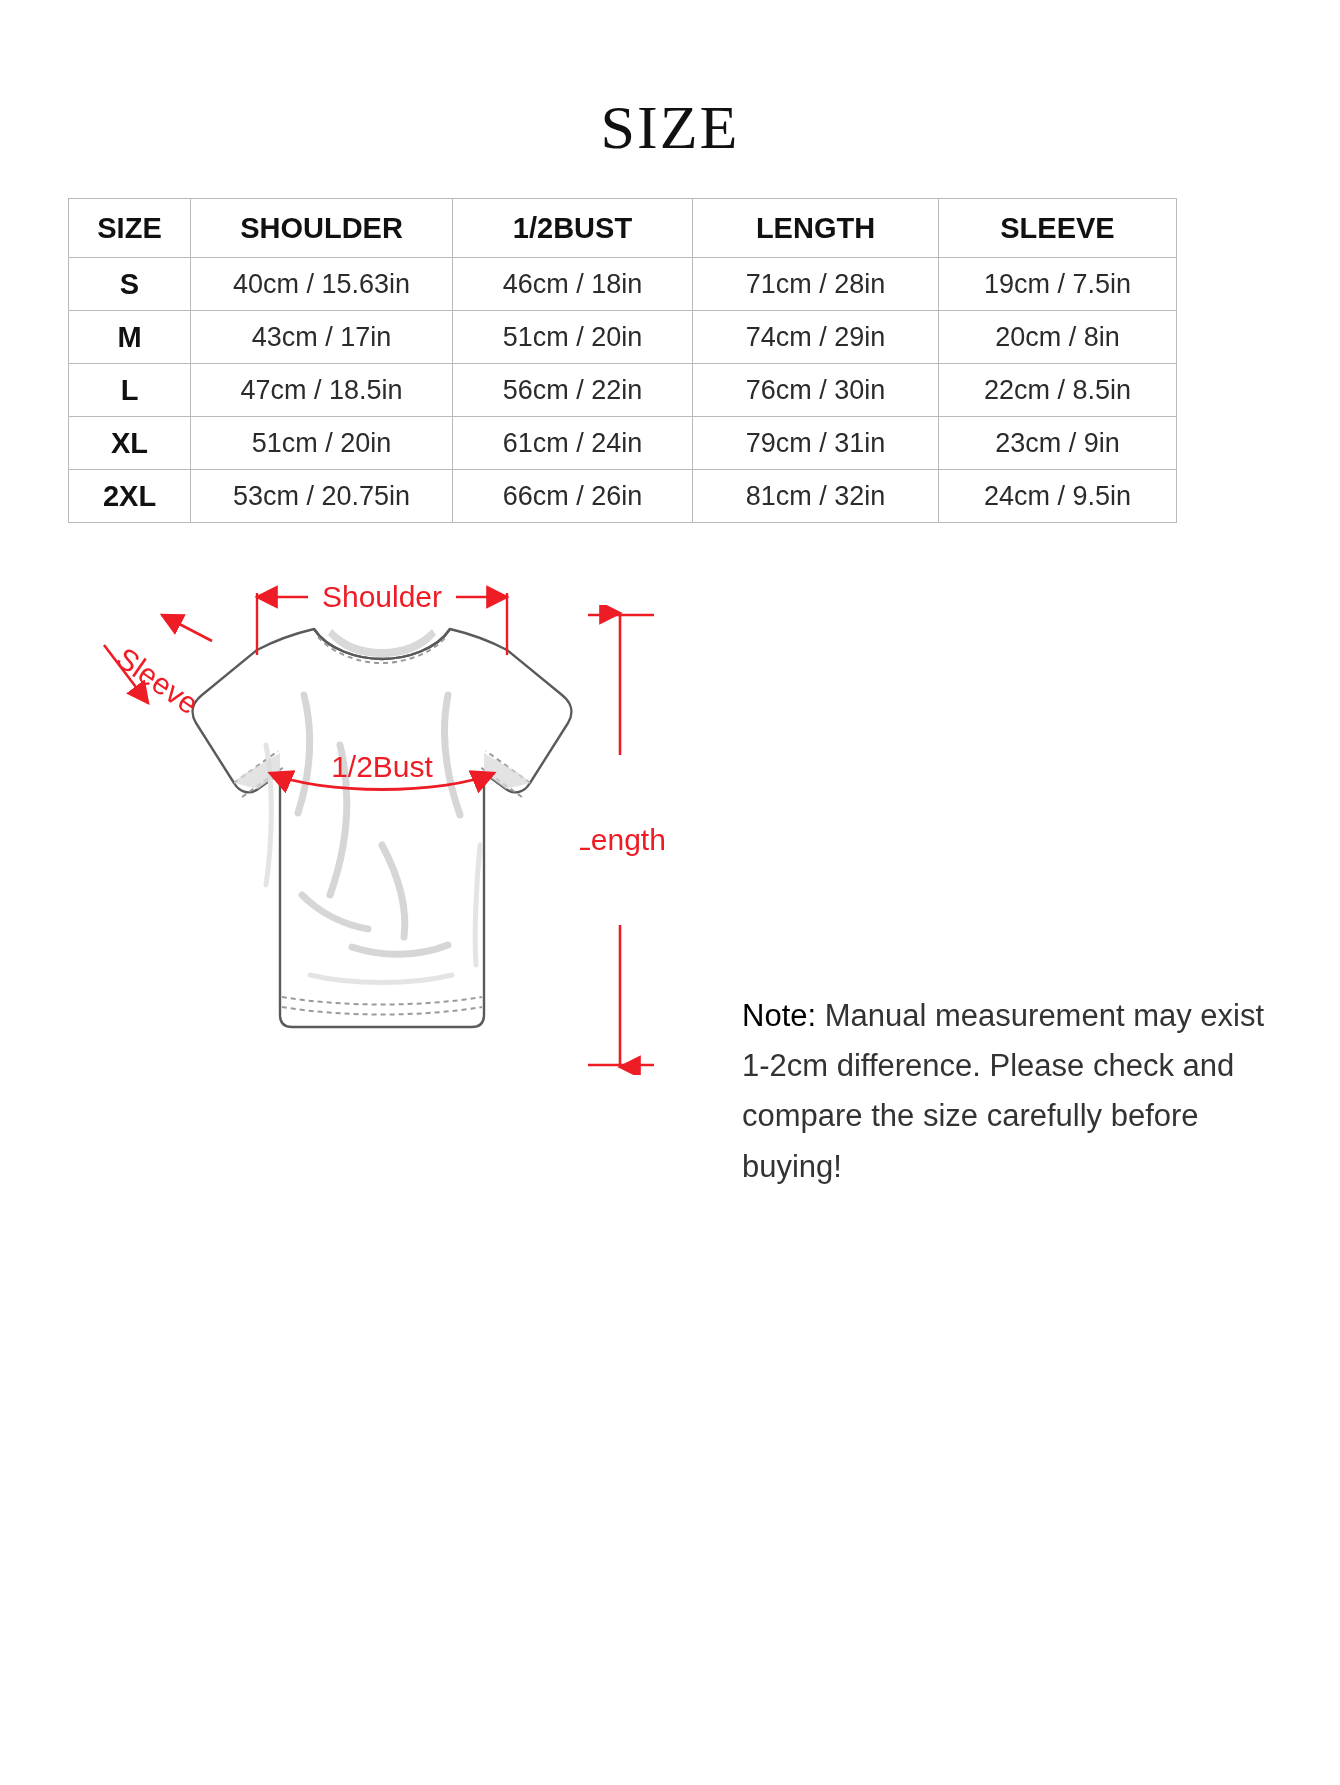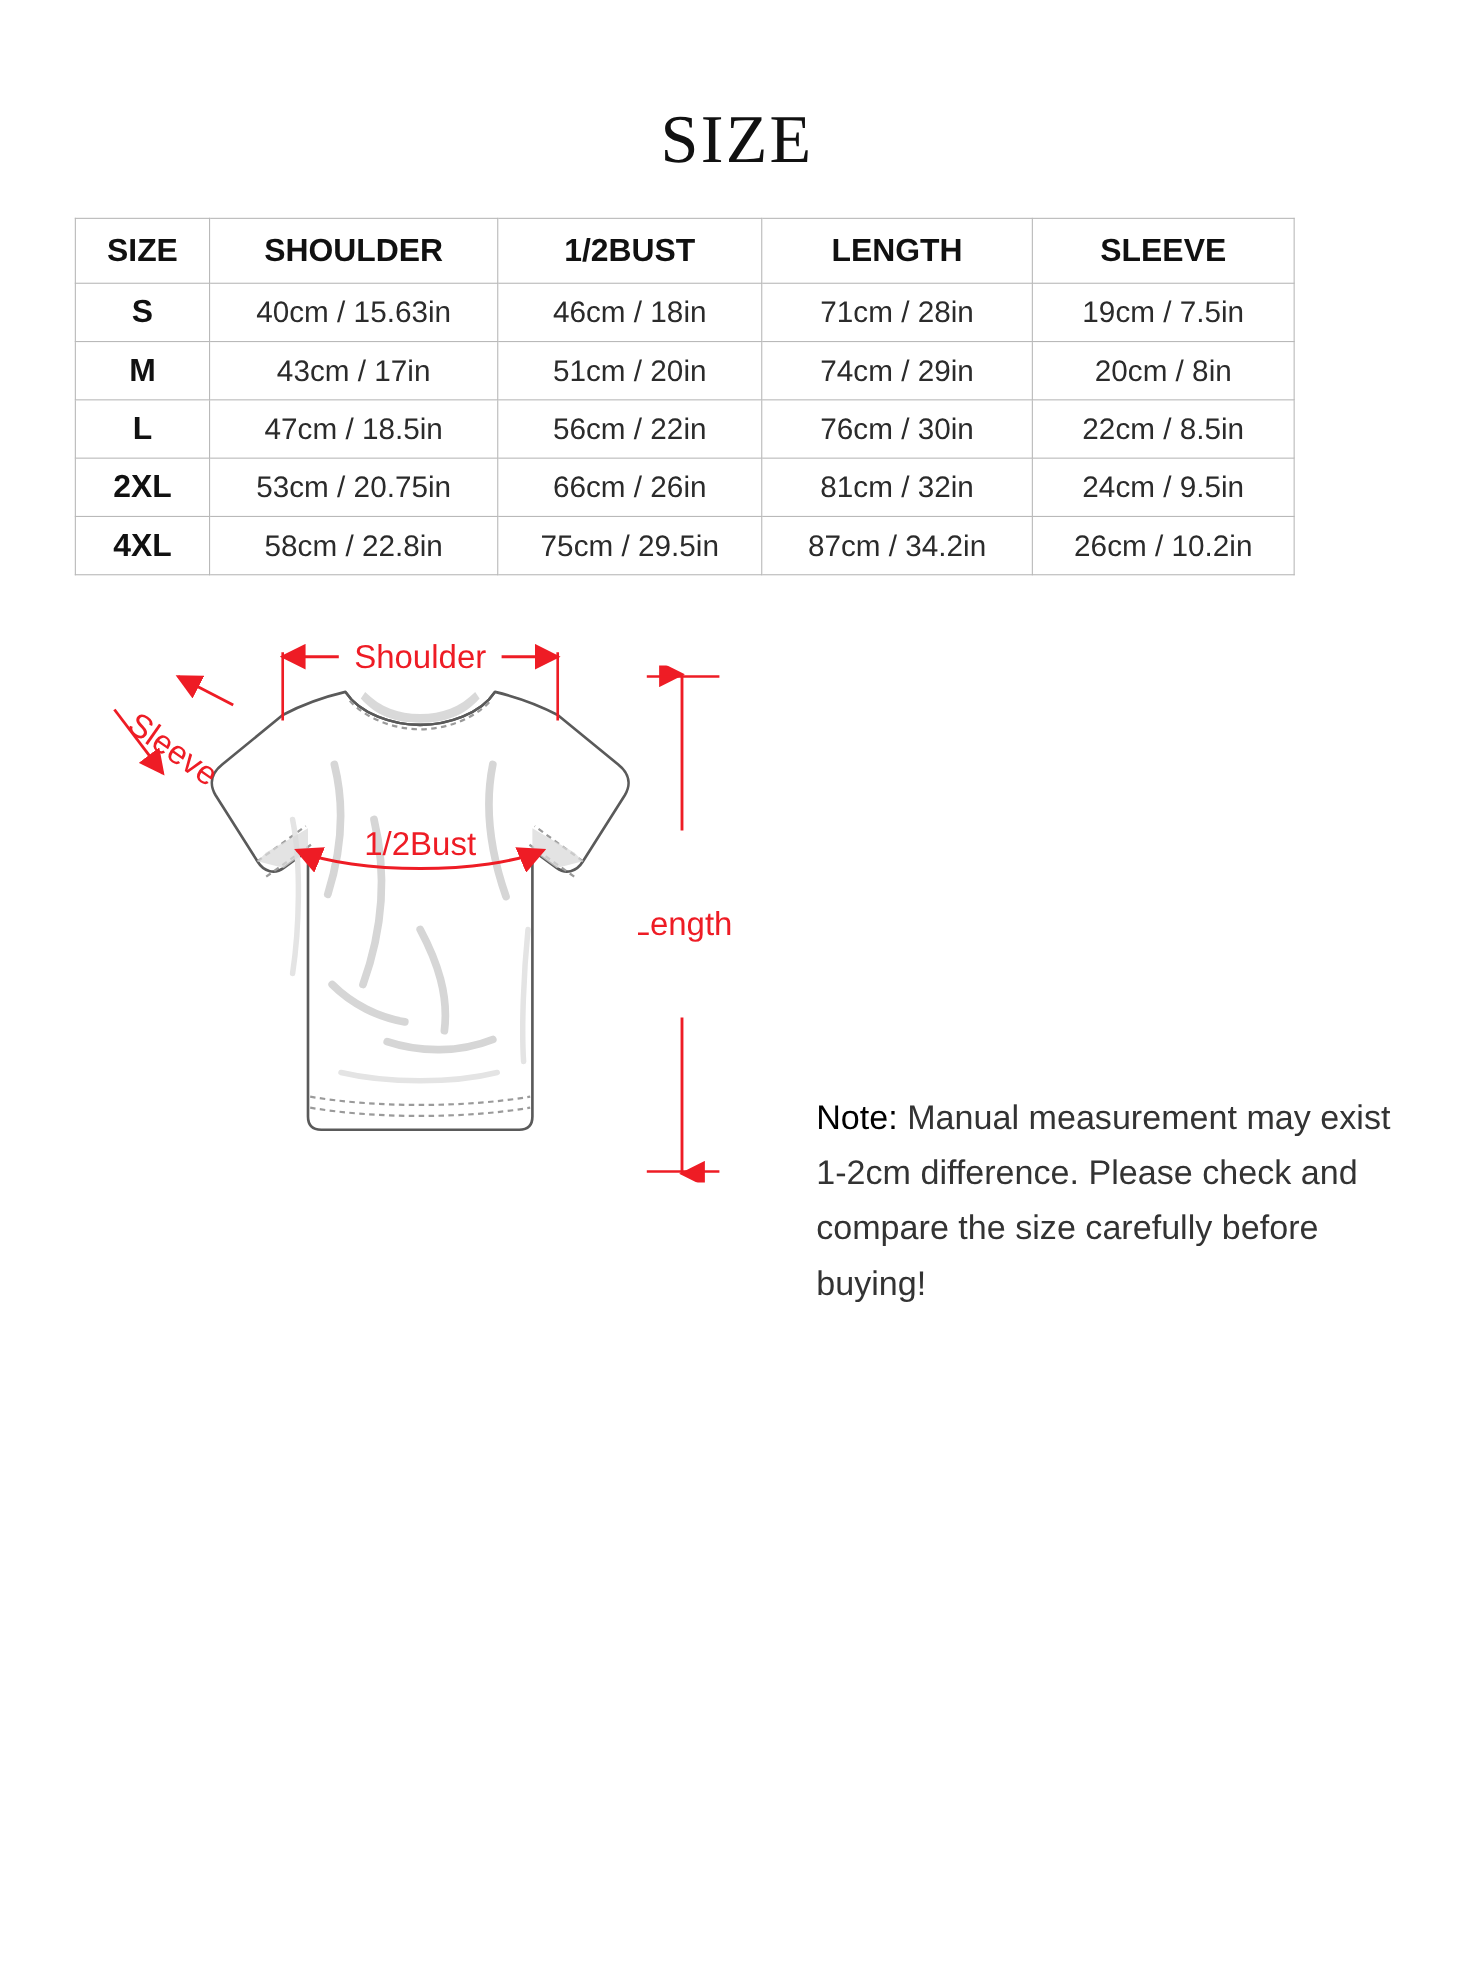"XL" tr { html: none -> <tr> <td>XL</td> <td>51cm / 20in</td> <td>61cm / 24in</td> <td>79cm / 31in</td> <td>23cm / 9in</td> </tr> }
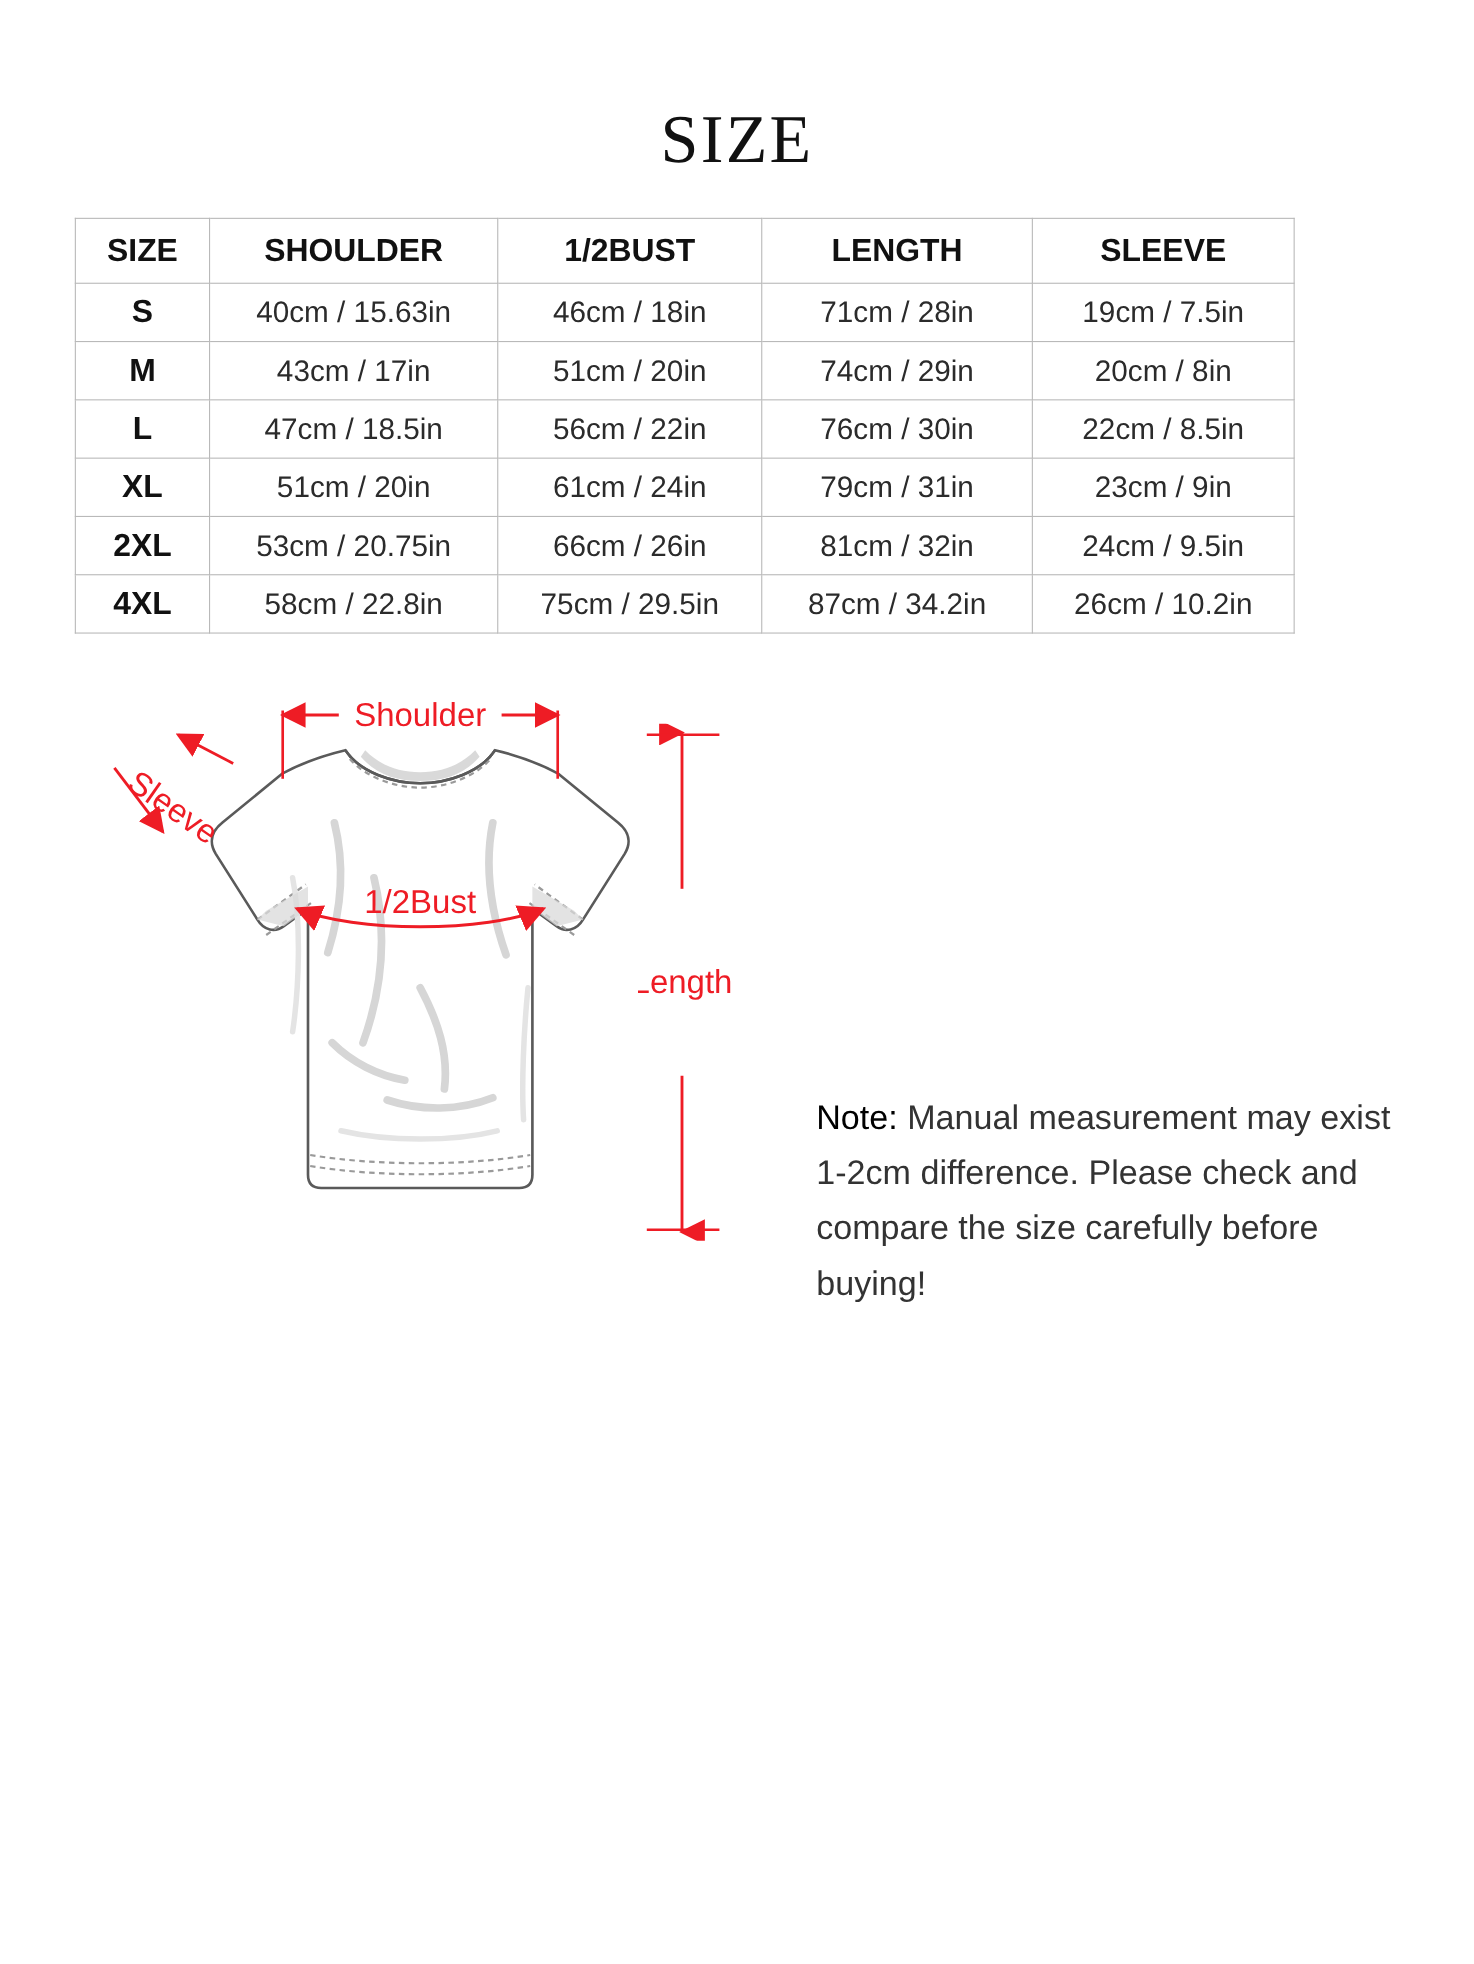"4XL" tr { html: <tr> <td>4XL</td> <td>58cm / 22.8in</td> <td>75cm / 29.5in</td> <td>87cm / 34.2in</td> <td>26cm / 10.2in</td> </tr> -> none }
